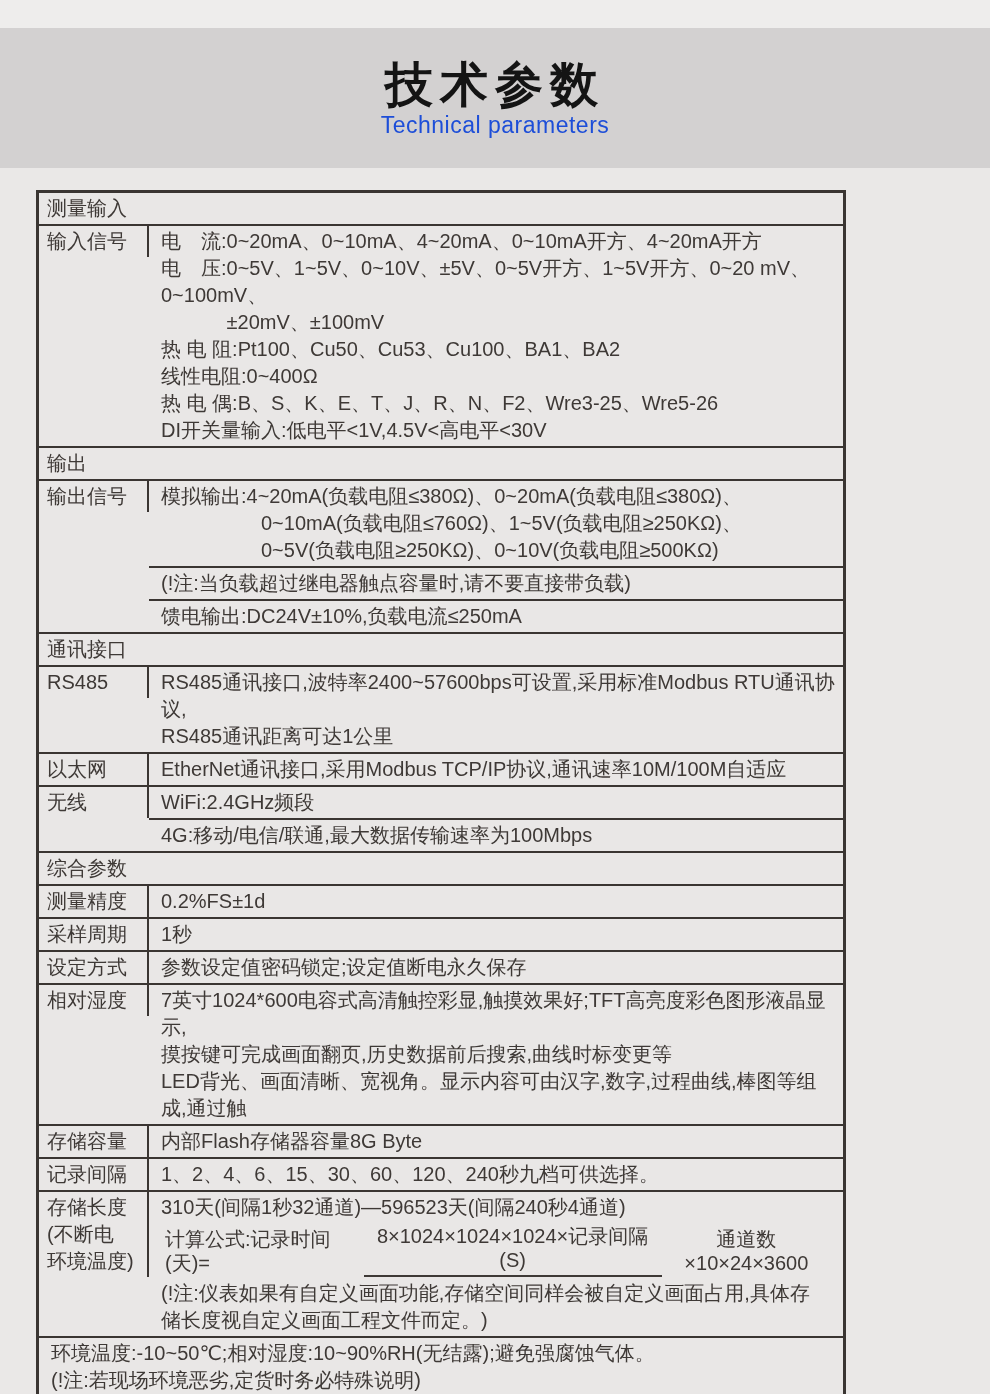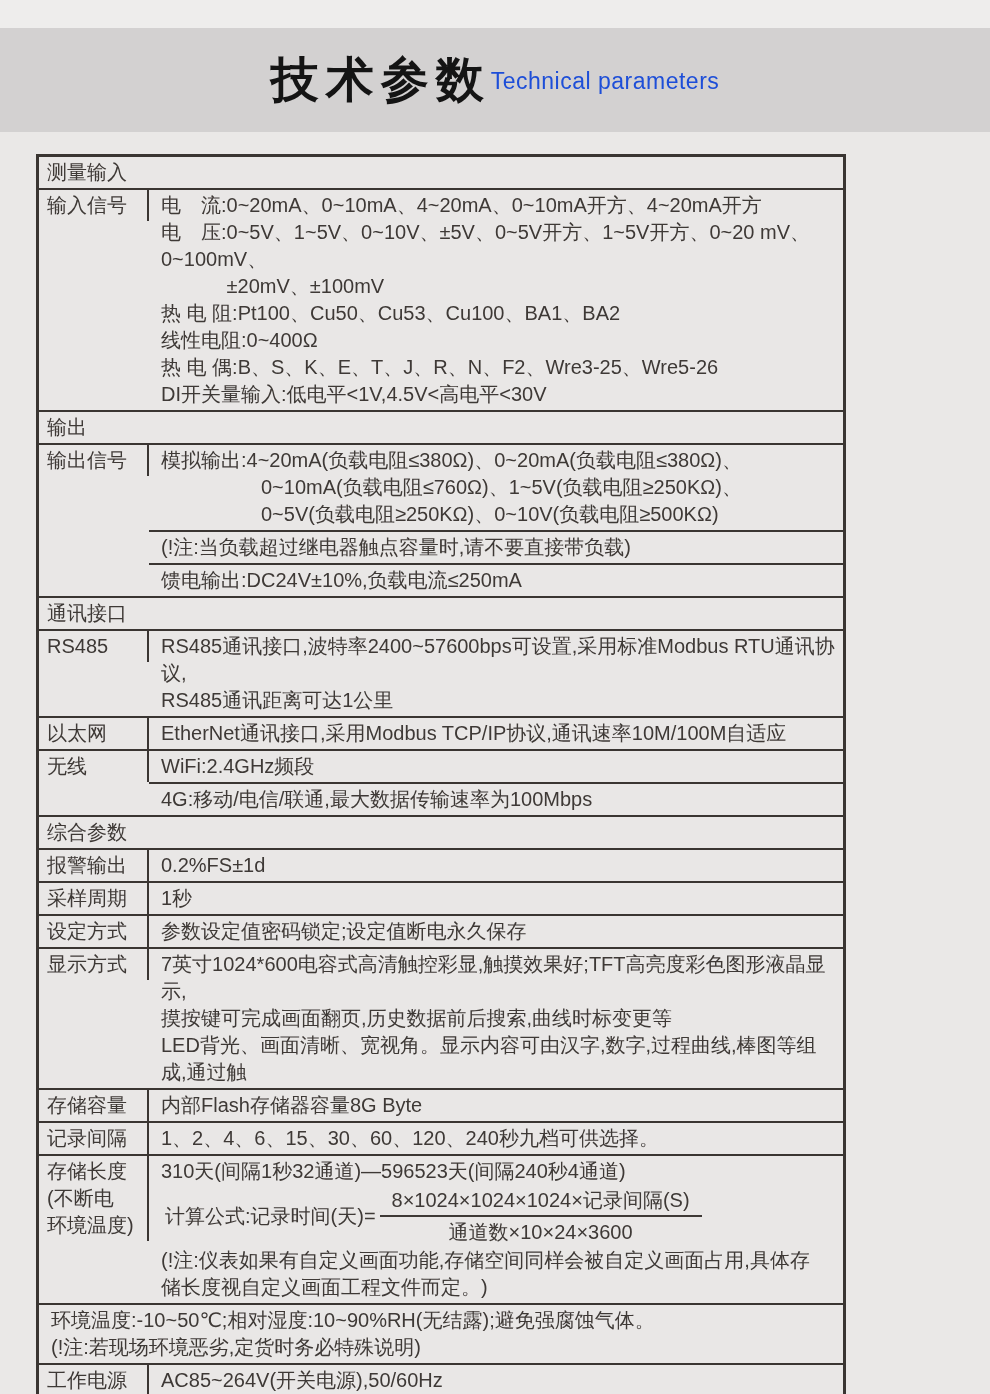"技术参数" .title-band { flex-direction: row -> column; height: 104px -> 140px }
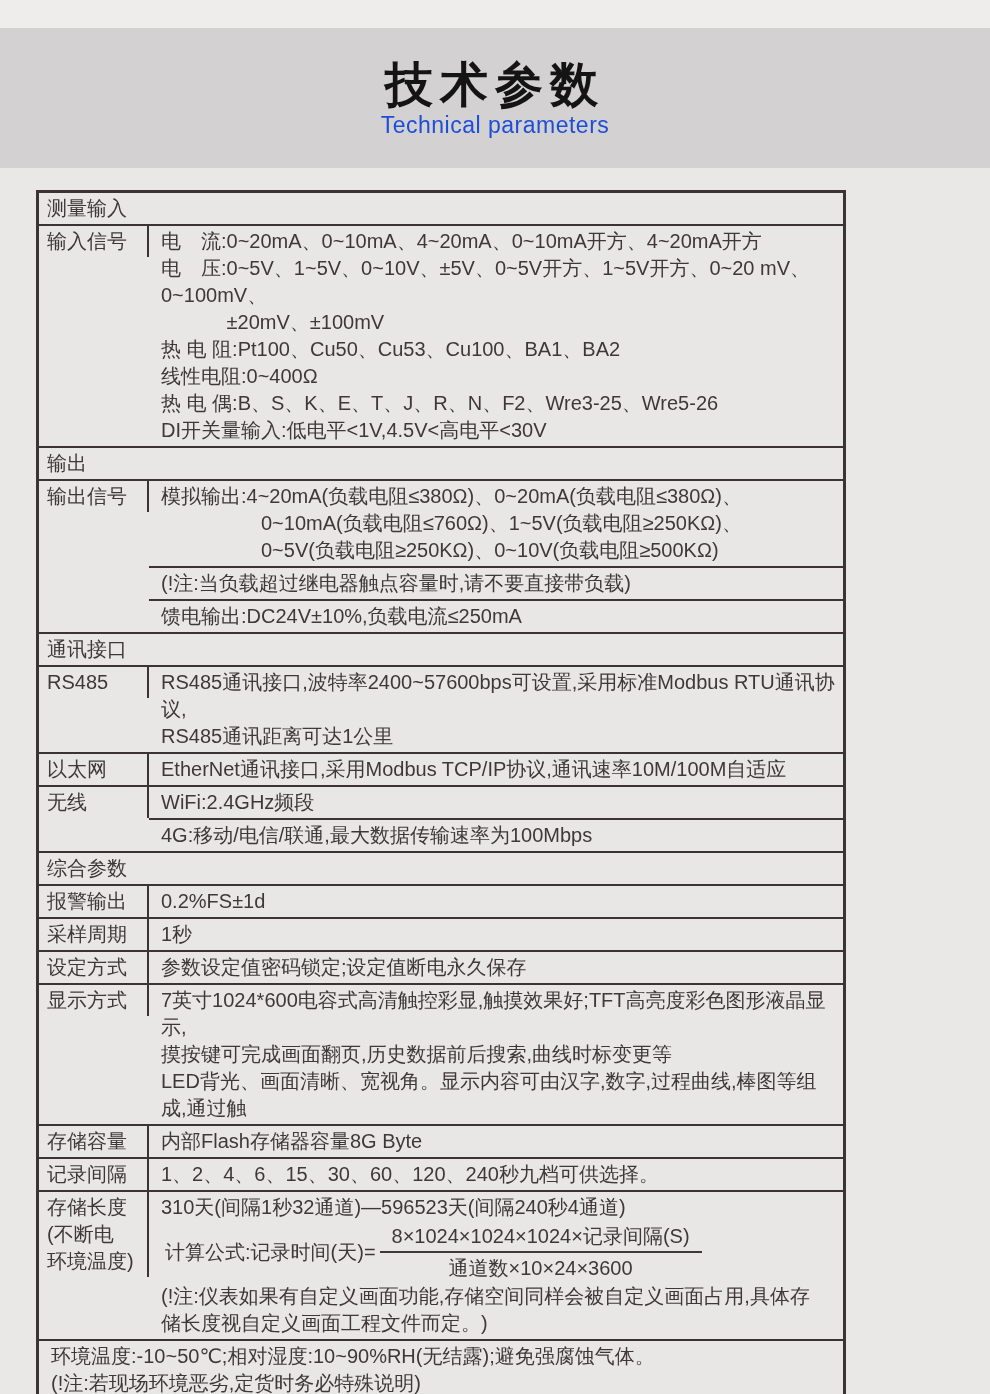"报警输出" div.label { text: 报警输出 -> 测量精度 }
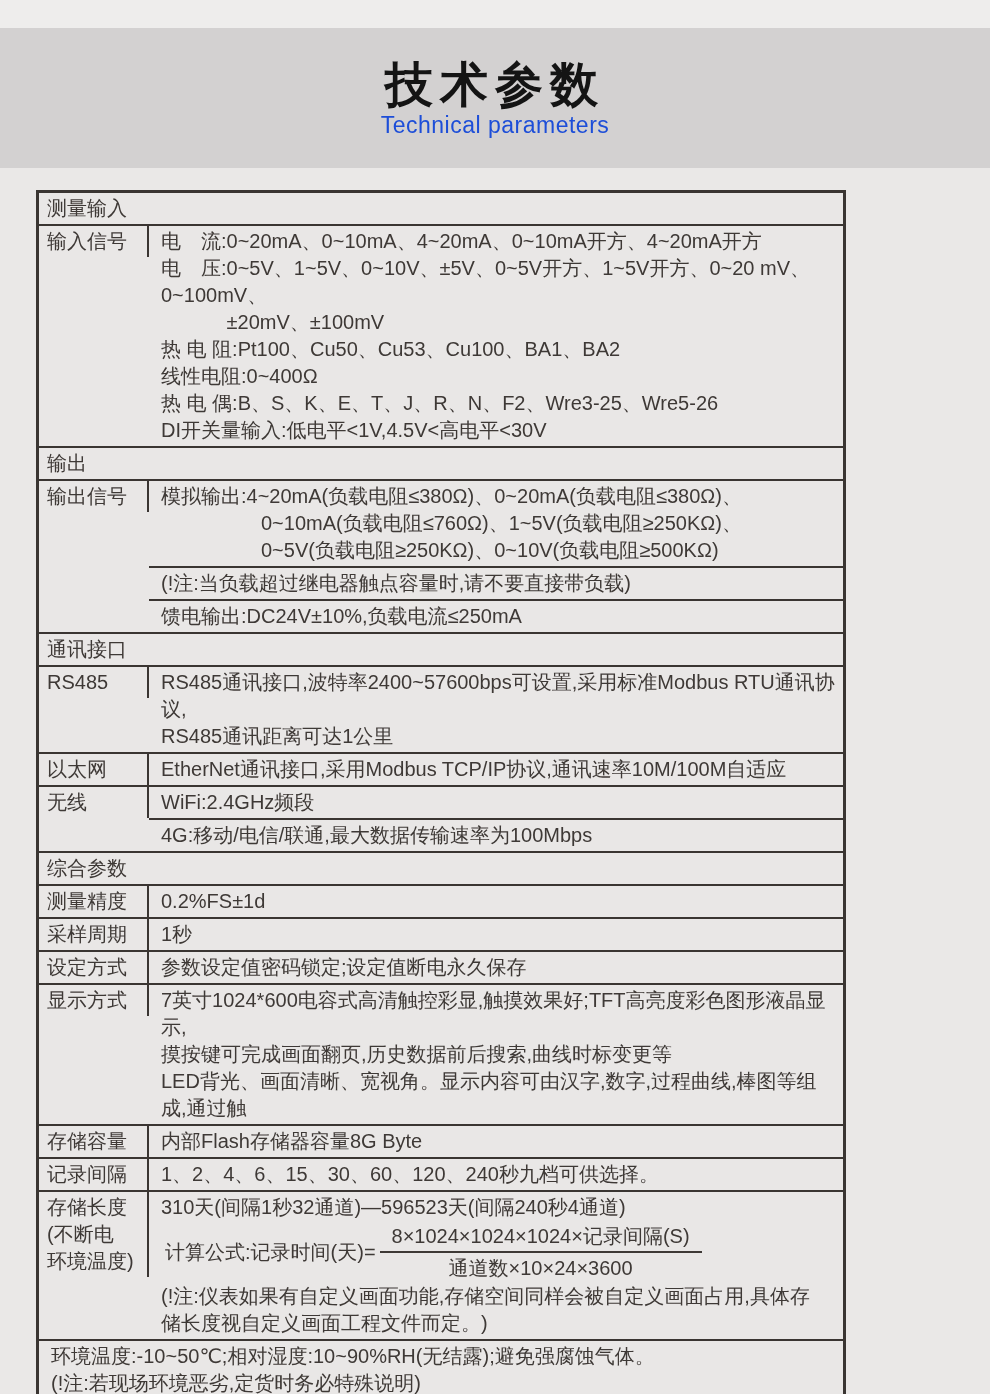"显示方式" div.label { text: 显示方式 -> 相对湿度 }
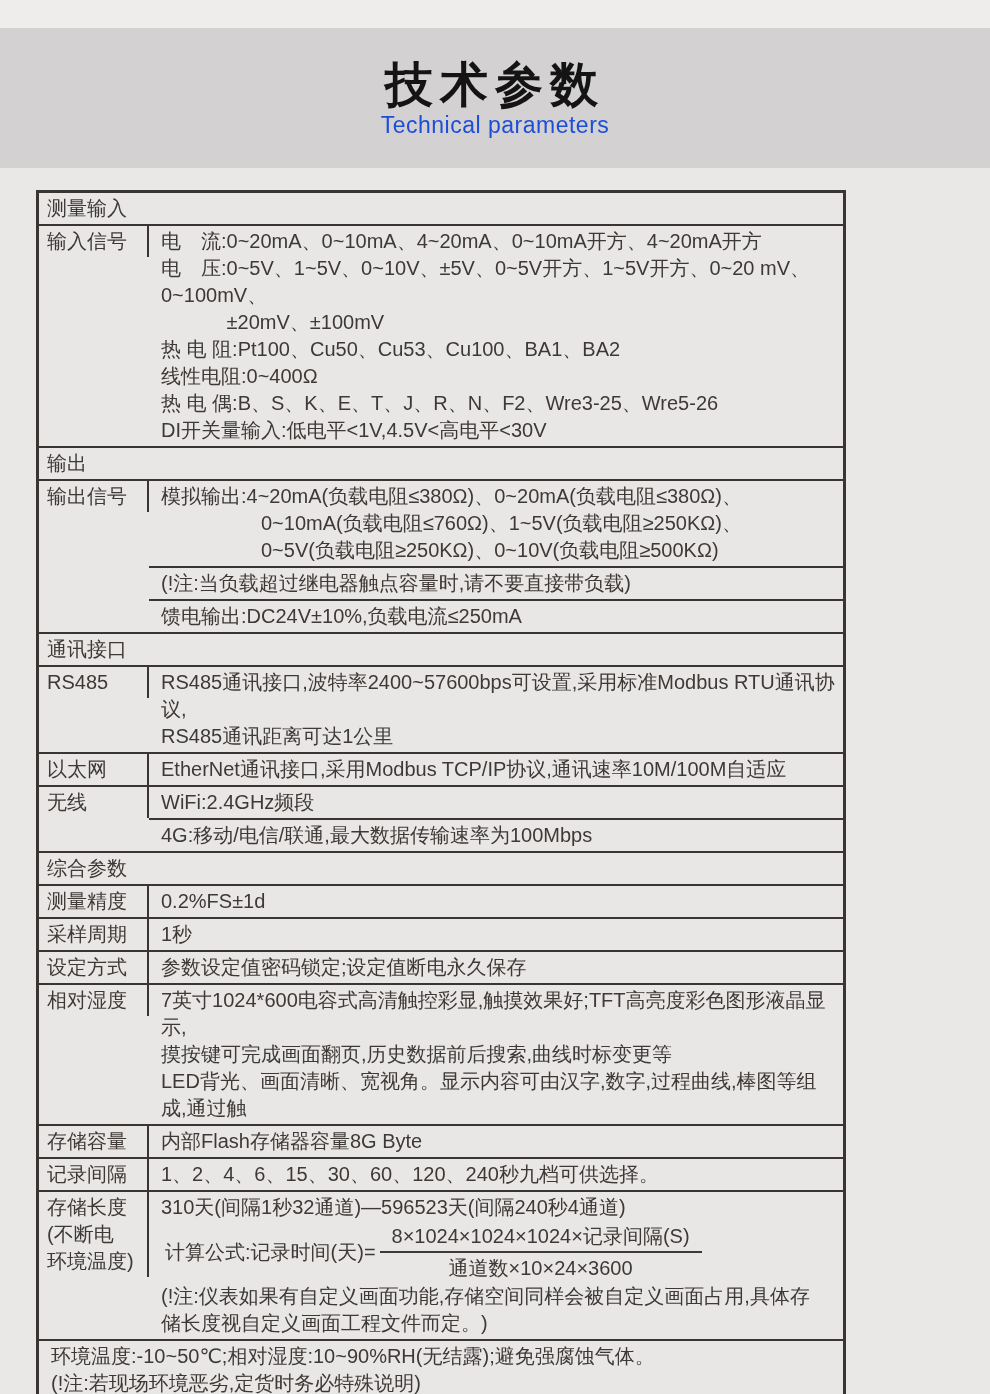"8×1024×1024×1024×记录间隔(S)" .frac { flex-direction: column -> row }
